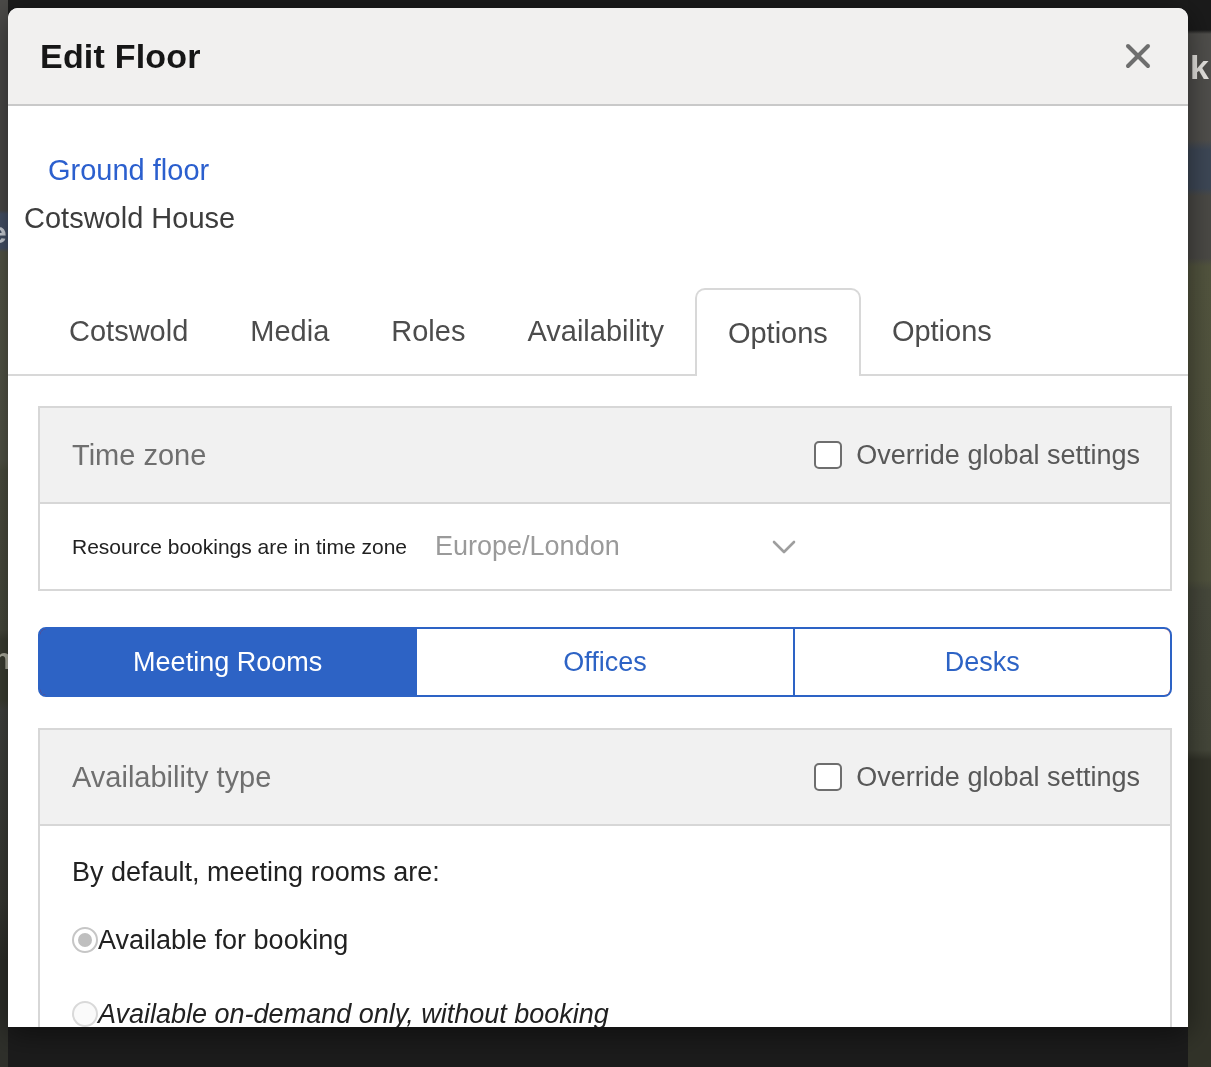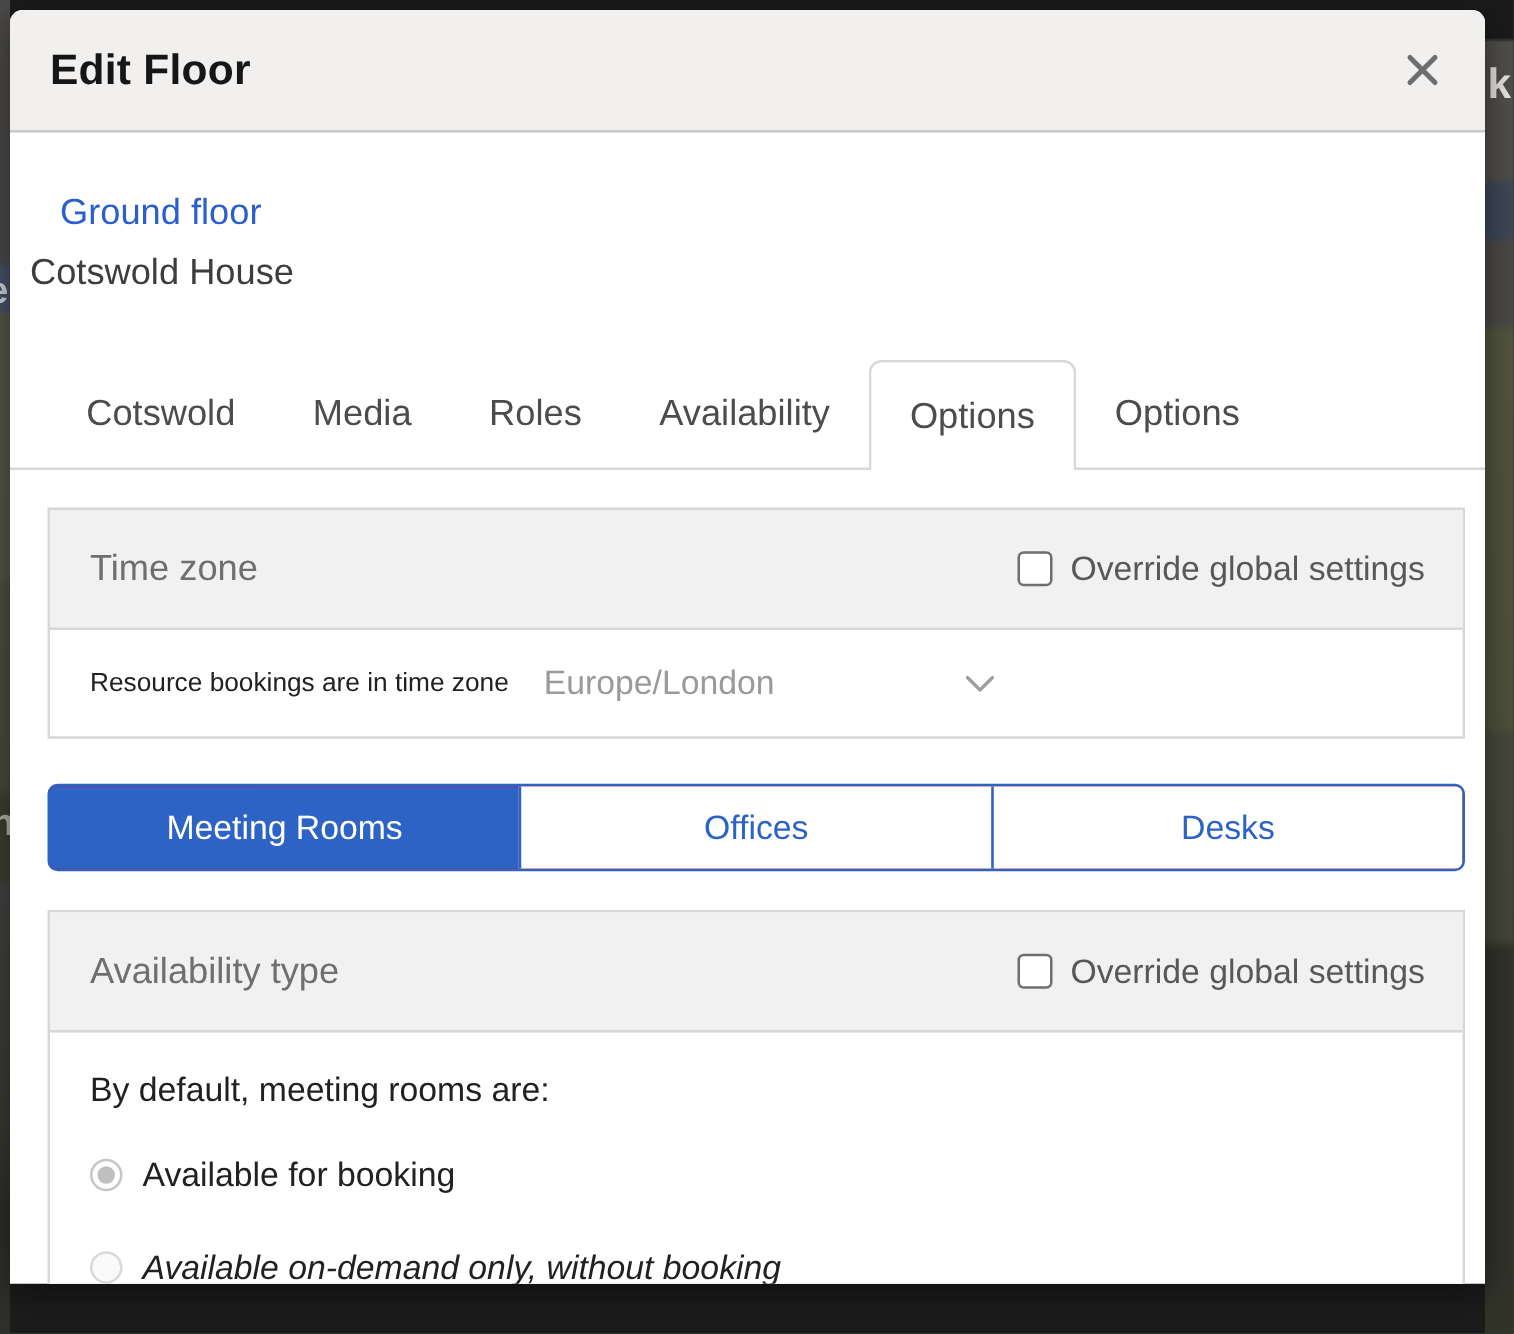"Available for booking" .radio-row { gap: 16px -> none }
